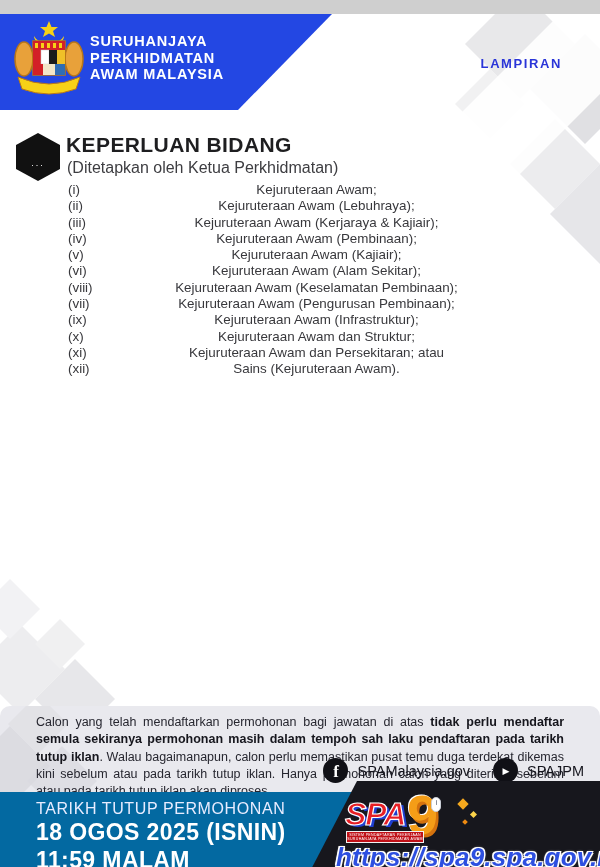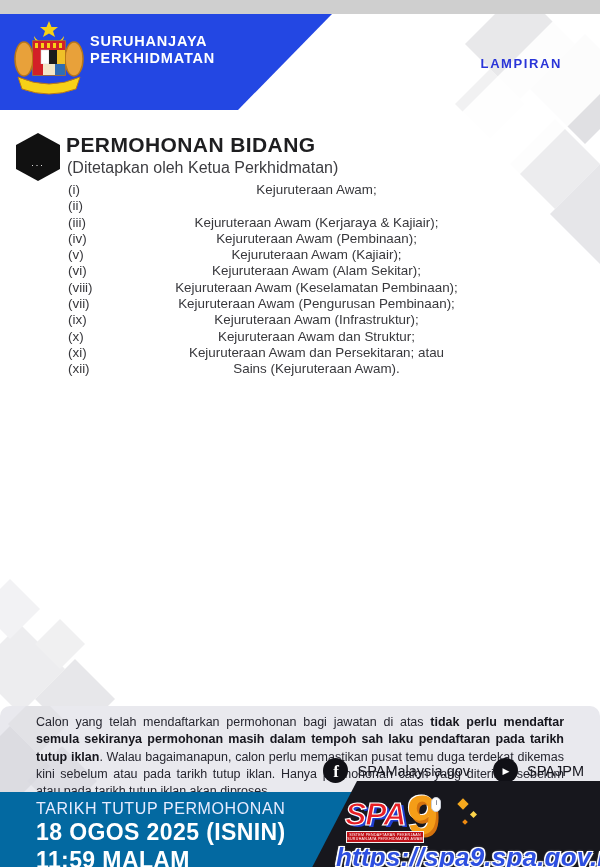"AWAM MALAYSIA" div { html: none -> <div>AWAM MALAYSIA</div> }
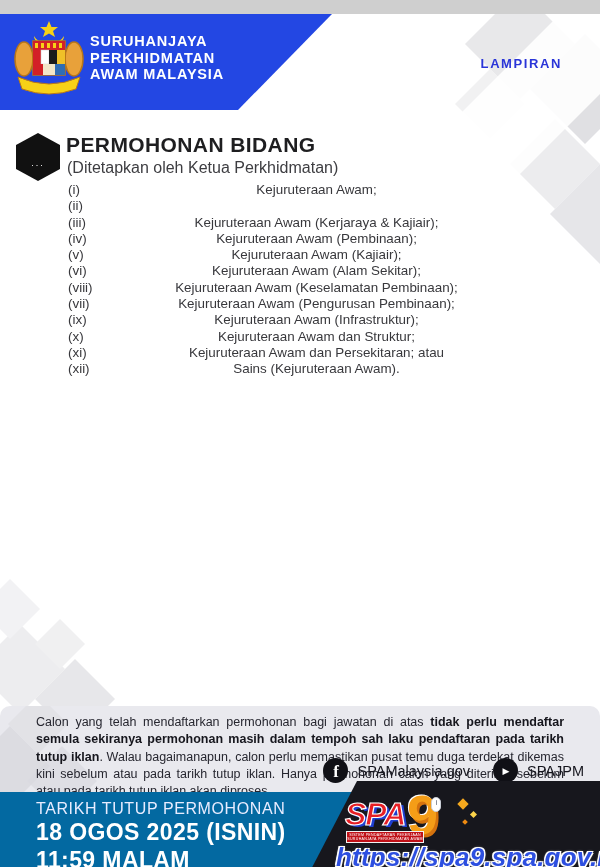"PERMOHONAN BIDANG" div.sec-title { text: PERMOHONAN -> KEPERLUAN }
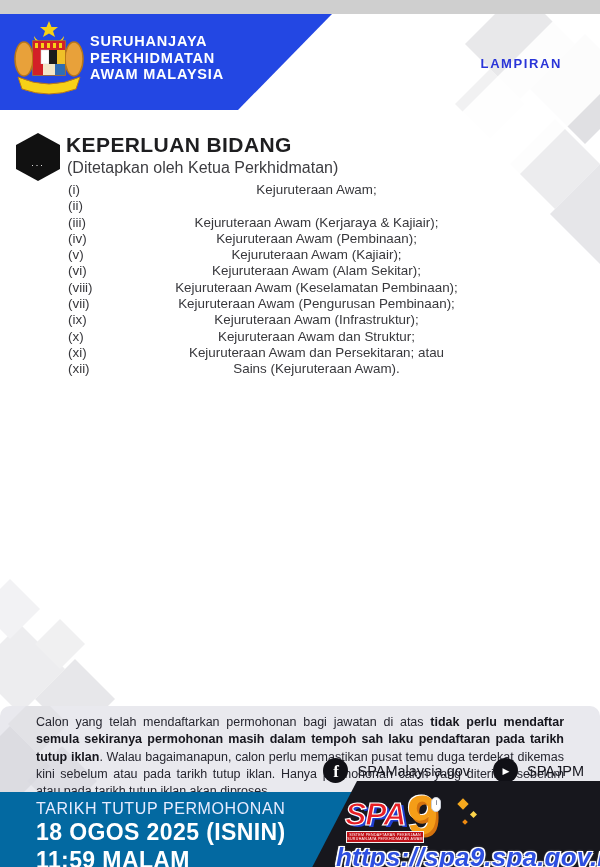"Kejuruteraan Awam (Lebuhraya);" div.field-text { html: none -> <div>Kejuruteraan Awam (Lebuhraya);</div> }
